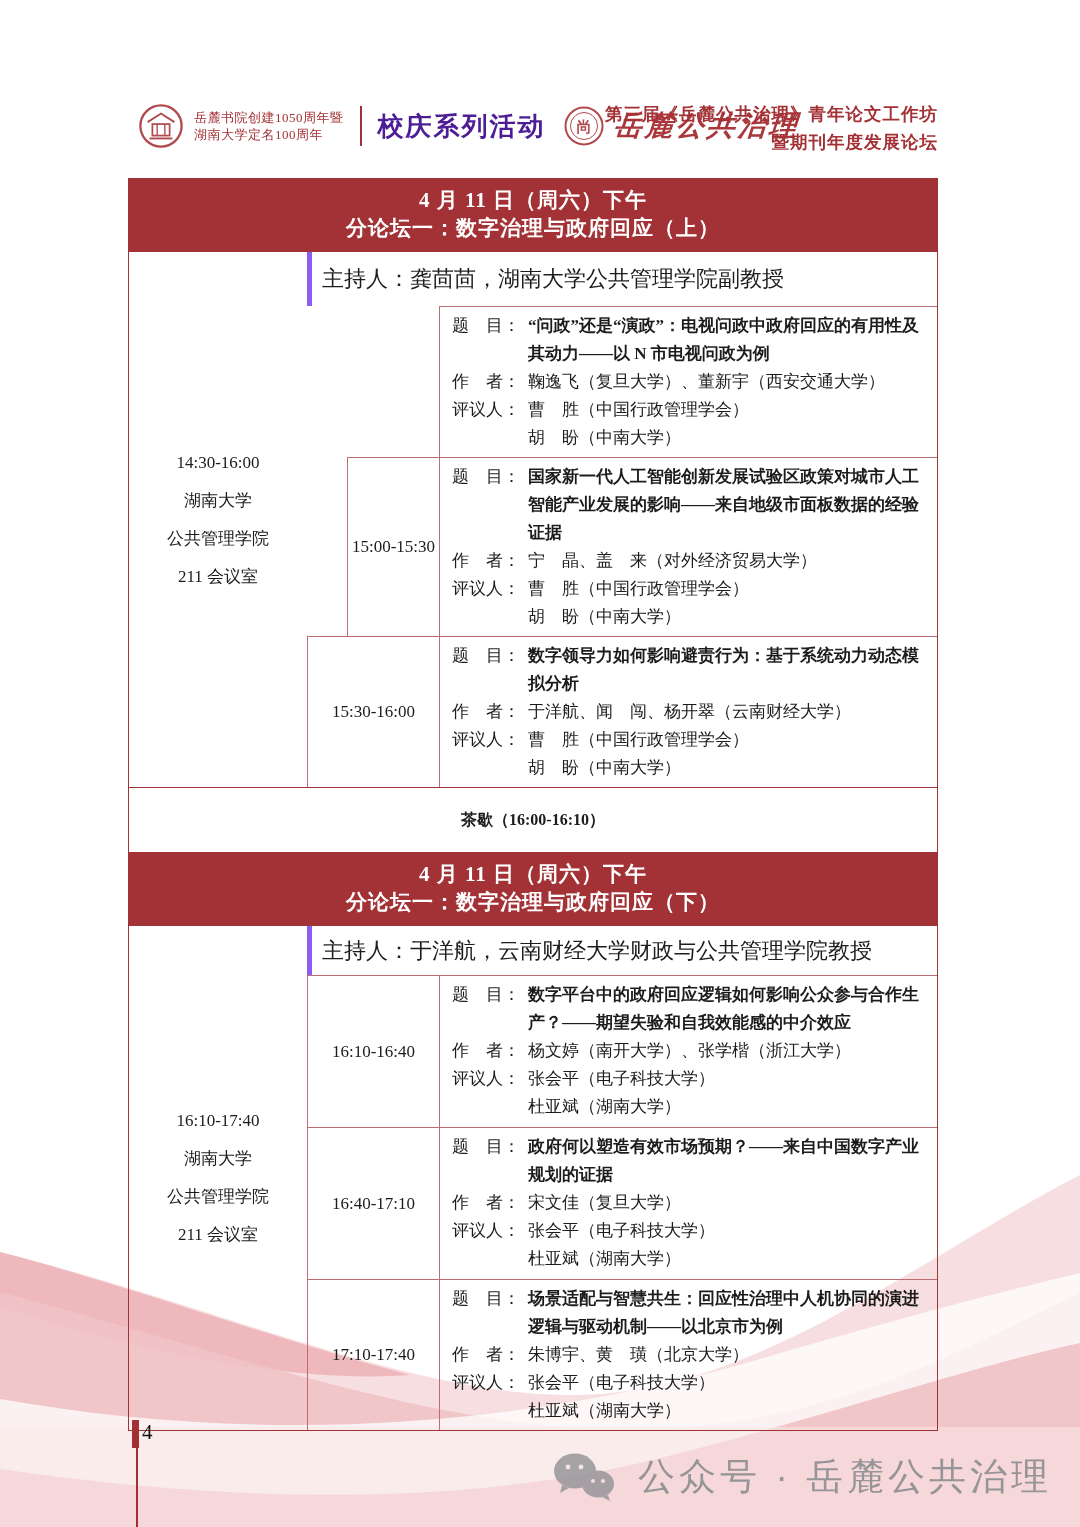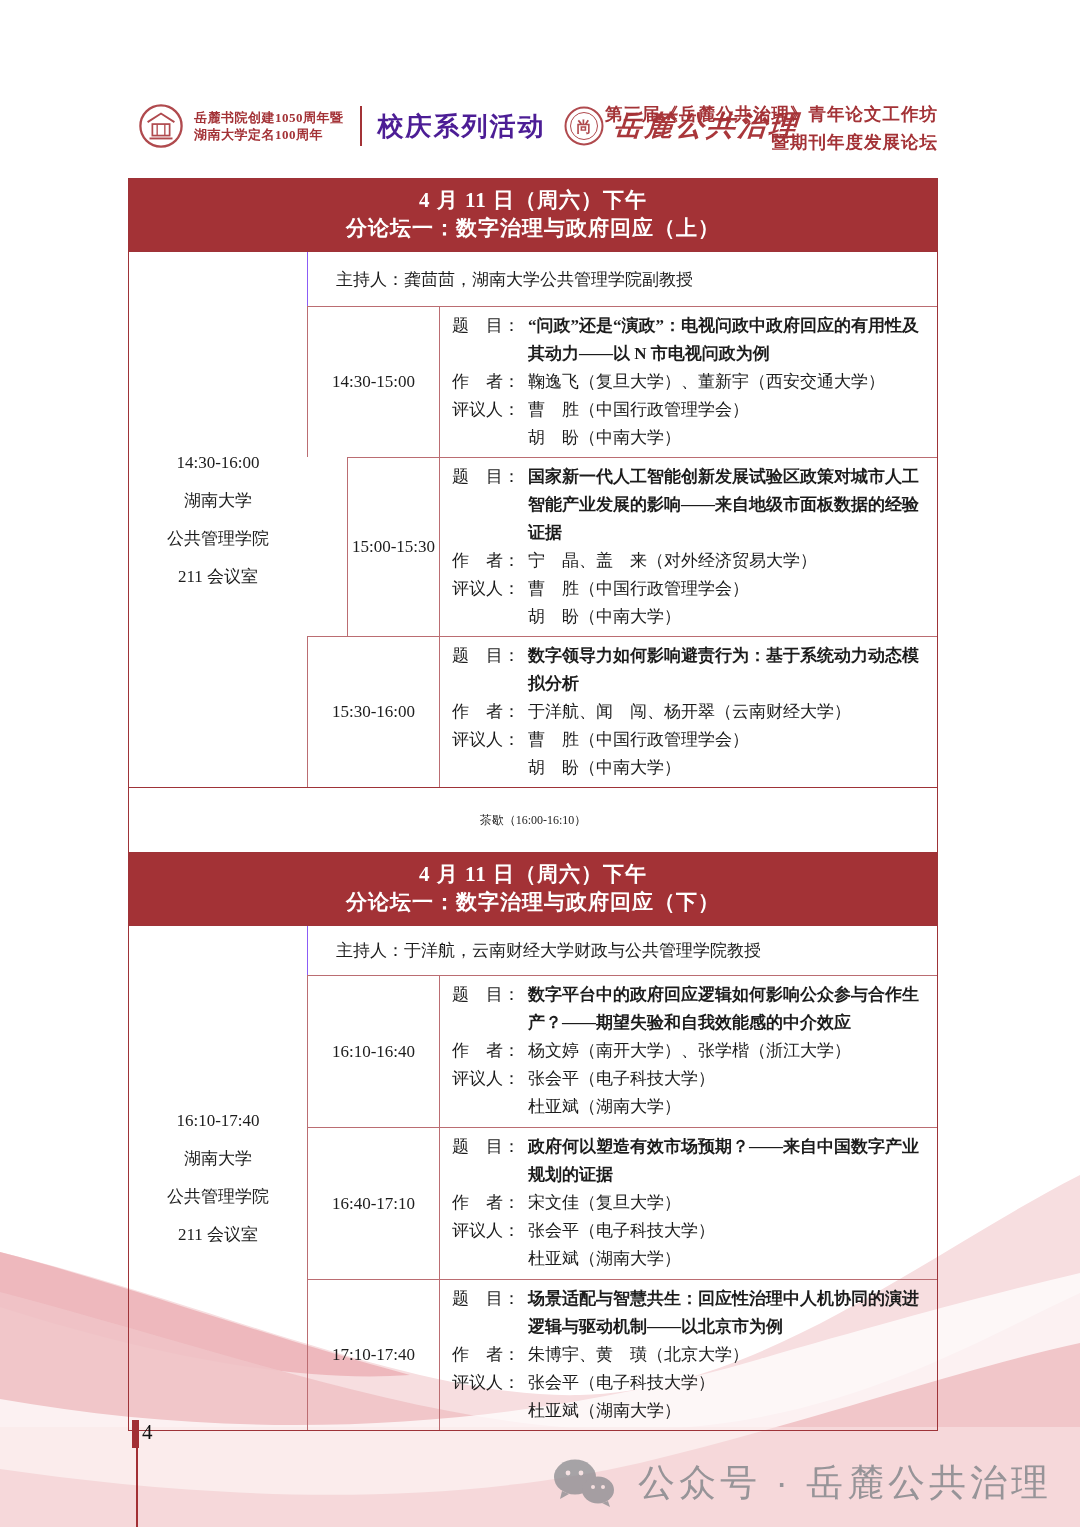"岳麓书院创建1050周年暨" .anni { font-weight: bold -> normal }
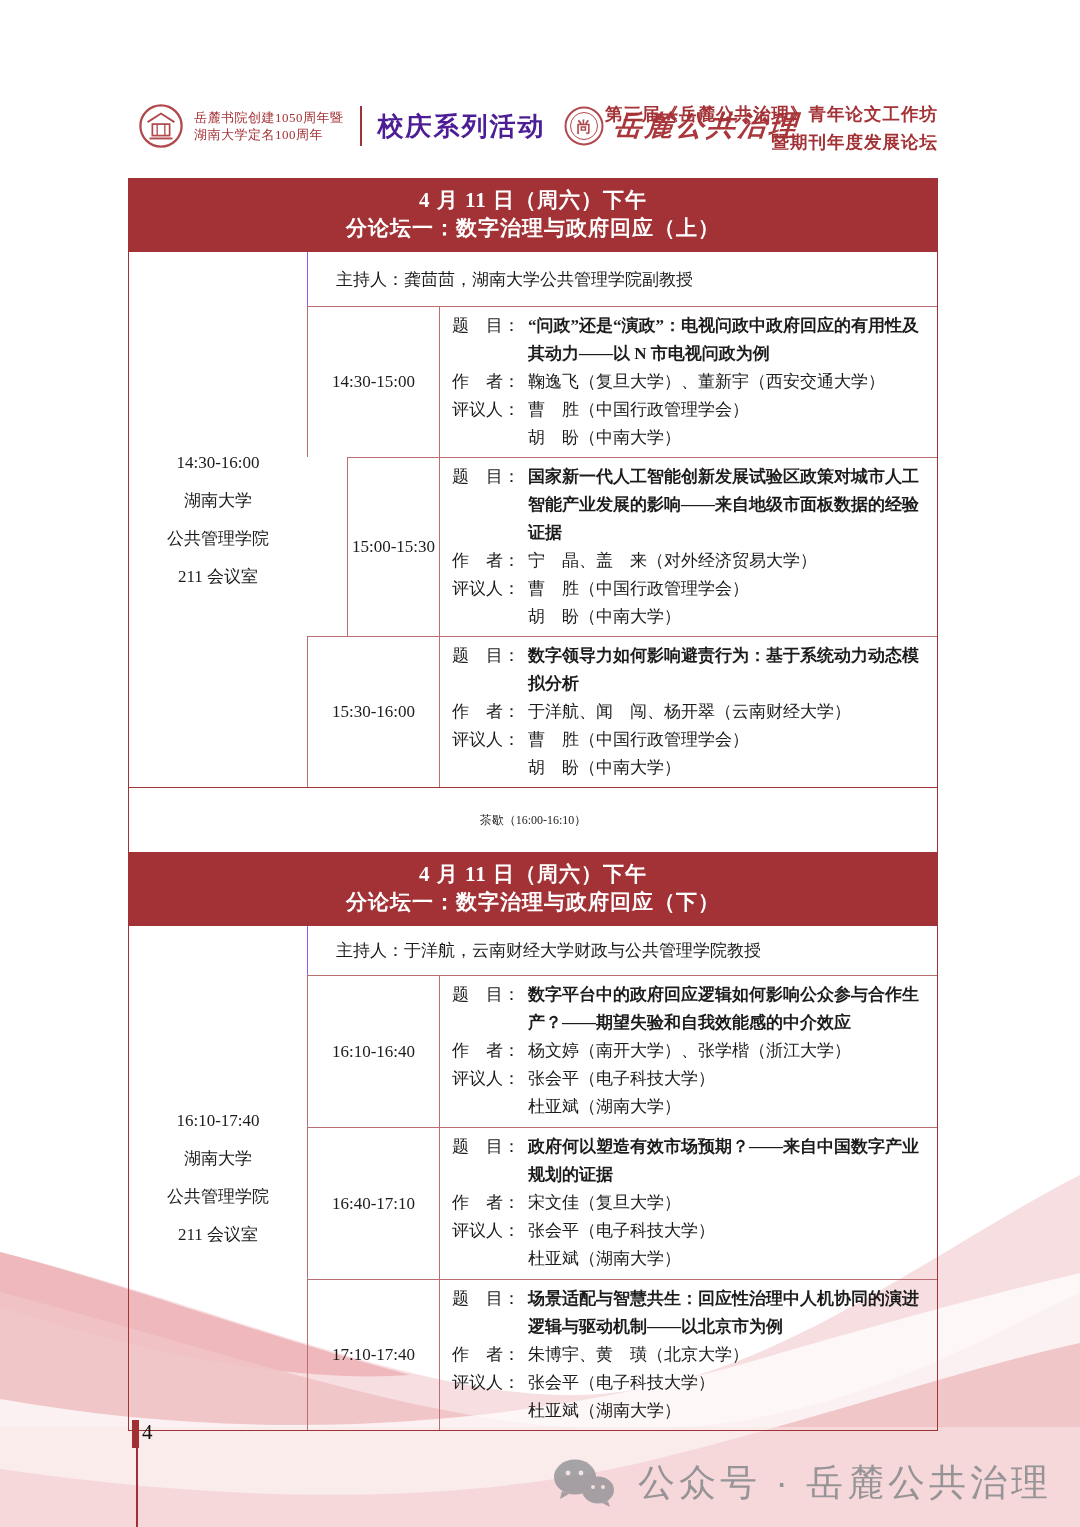"主持人：龚茴茴，湖南大学公共管理学院副教授" .moderator { border-left: 1px solid #8b5cf6 -> 5px solid #8b5cf6; font-size: 17px -> 22px; padding: 0 0 0 28px -> 0 0 0 10px }
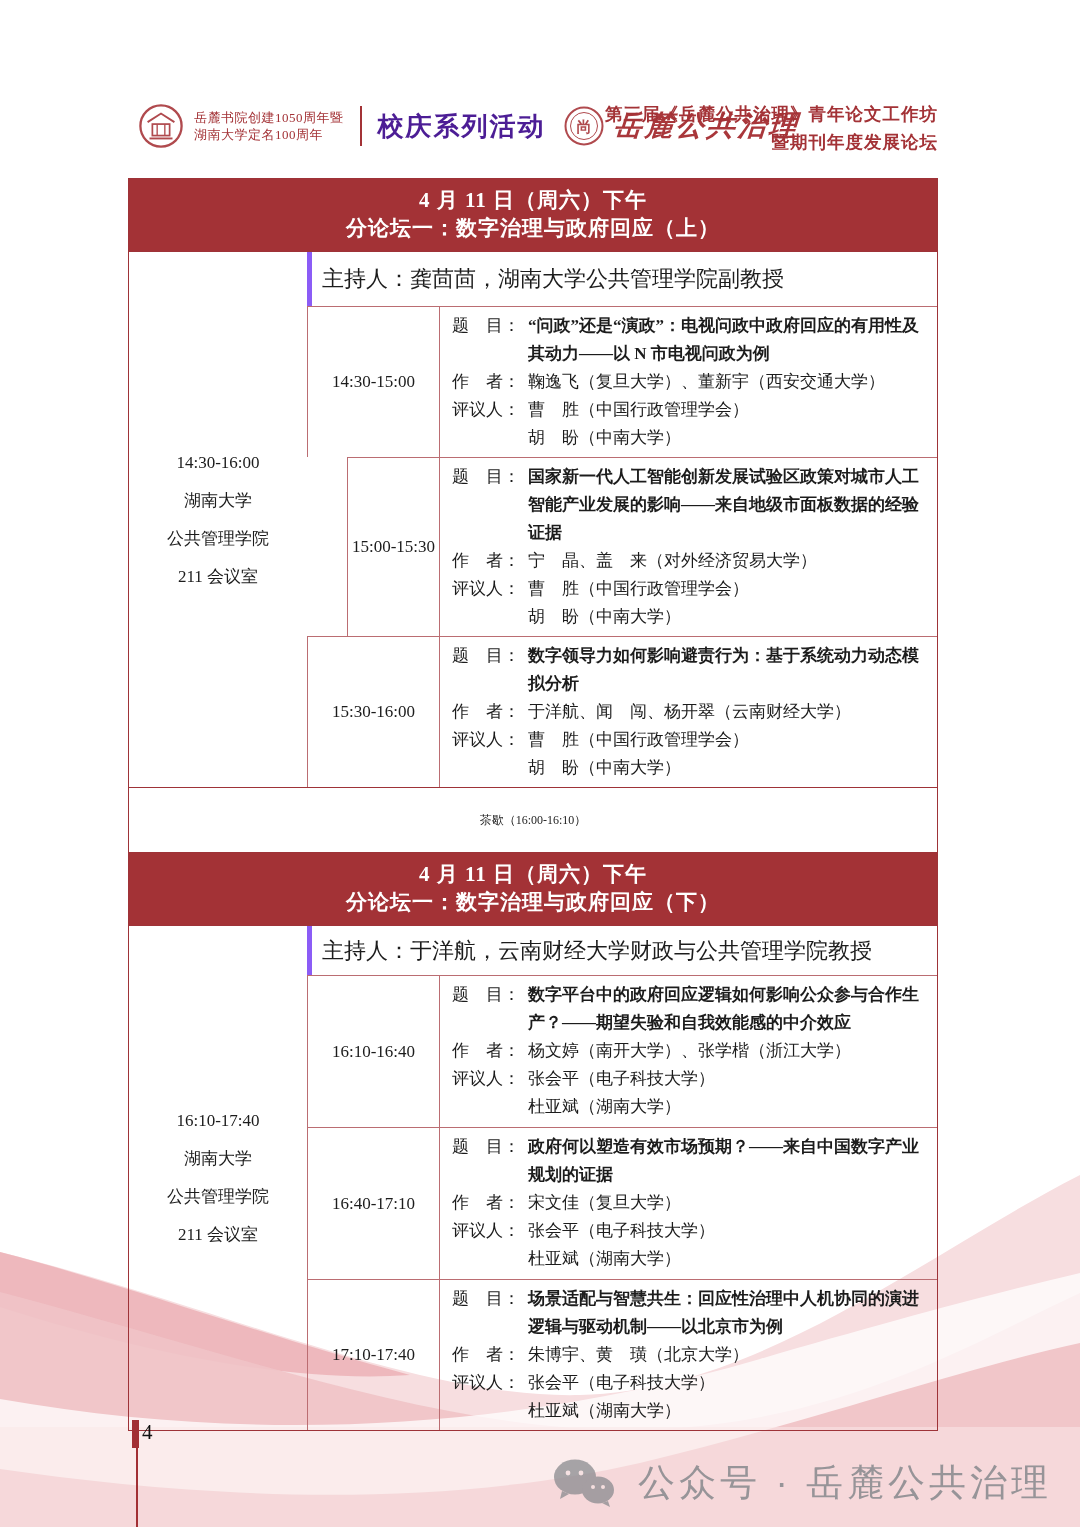"14:30-15:00" div.cell { html: <div>14:30-15:00</div> -> none }
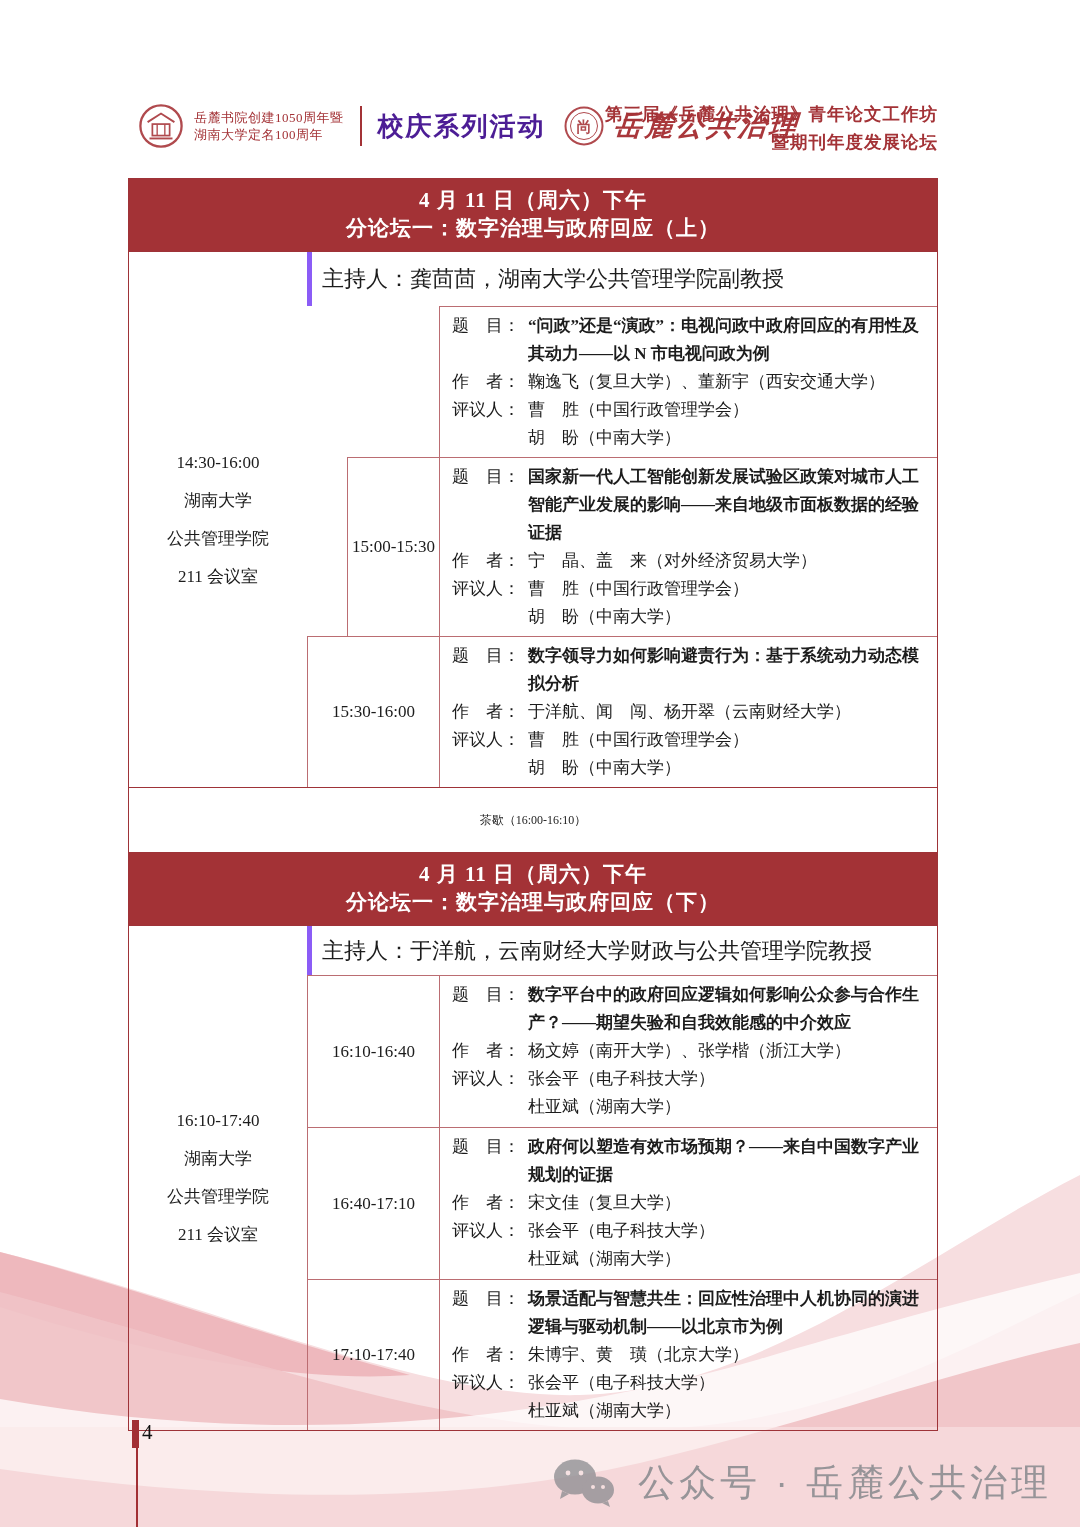"茶歇（16:00-16:10）" .break-row { font-size: 12px -> 16px; font-weight: none -> bold }
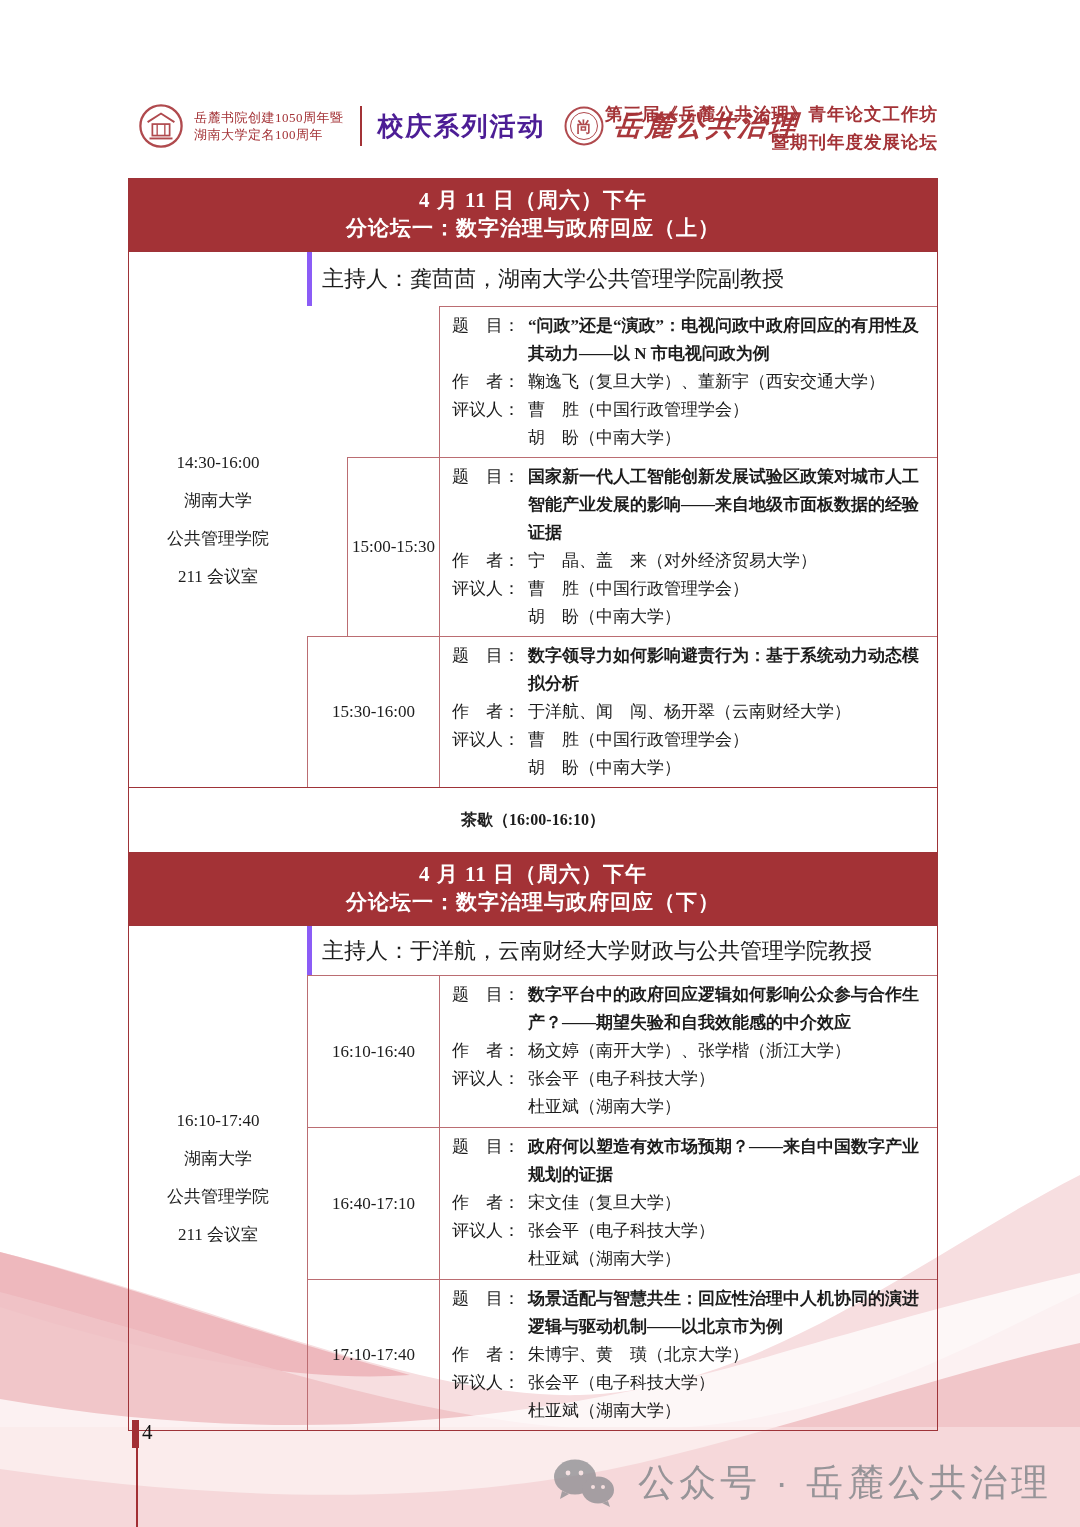"公众号 · 岳麓公共治理" .watermark { bottom: 18px -> 24px }
